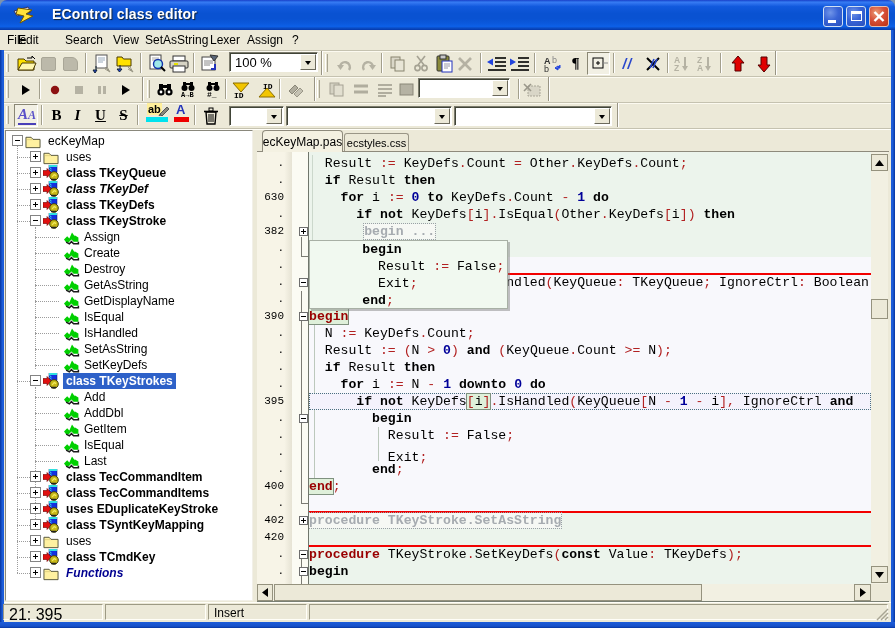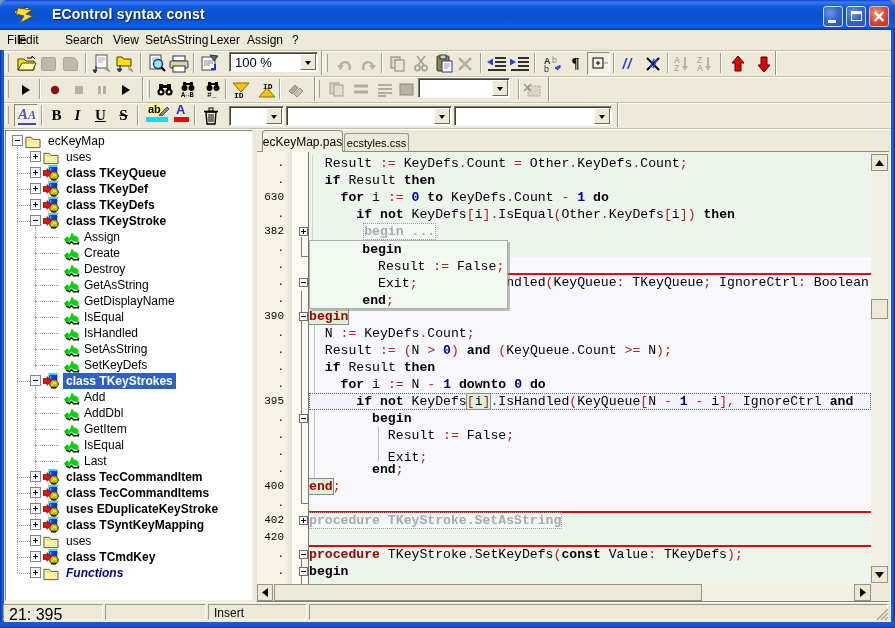"EControl syntax const" div.a { text: syntax const -> class editor }
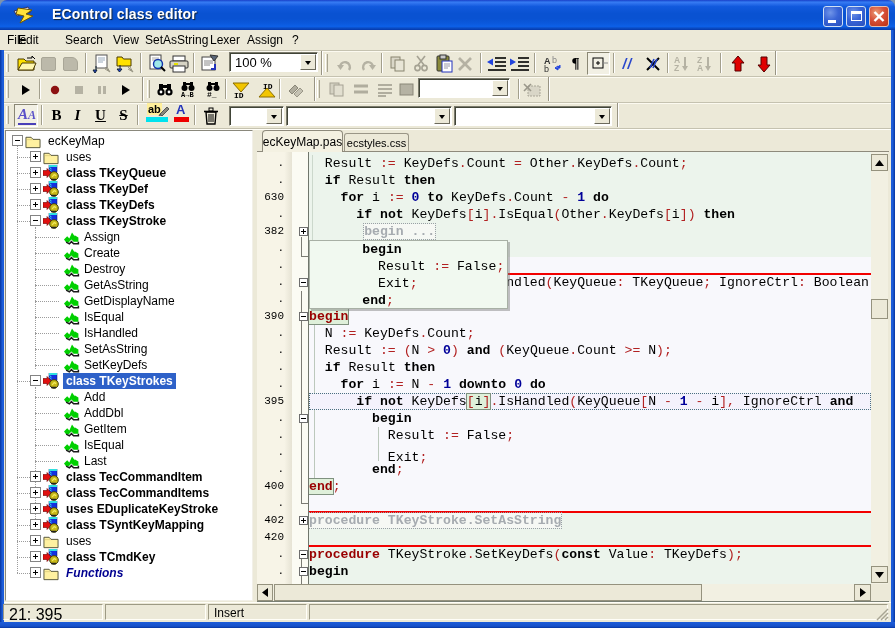"class TKeyDef" div.trr { font-style: none -> italic }
